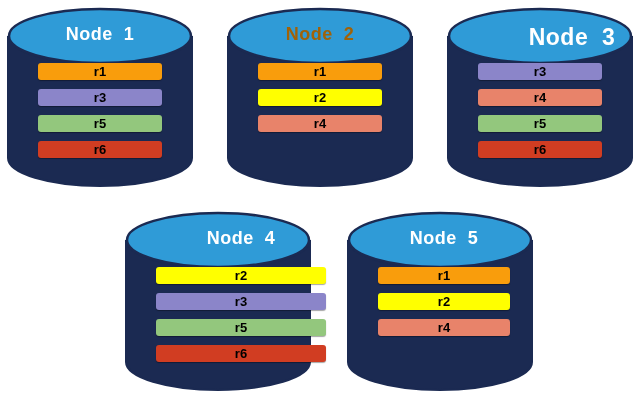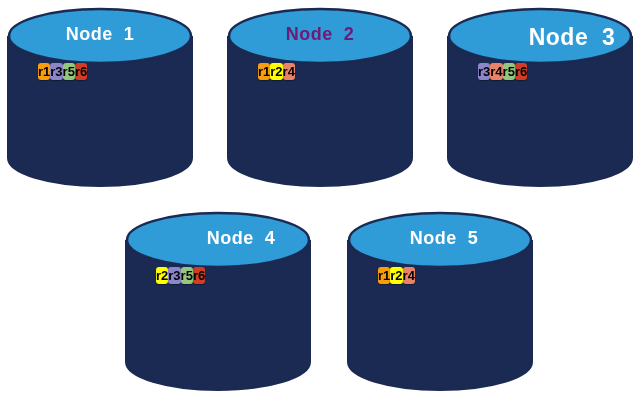"Node 2" div.node-title { color: #701a75 -> #a16207 }
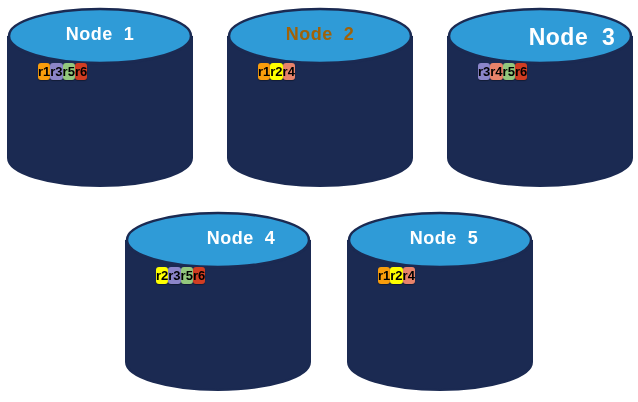"r1" .record-bars { flex-direction: row -> column }
